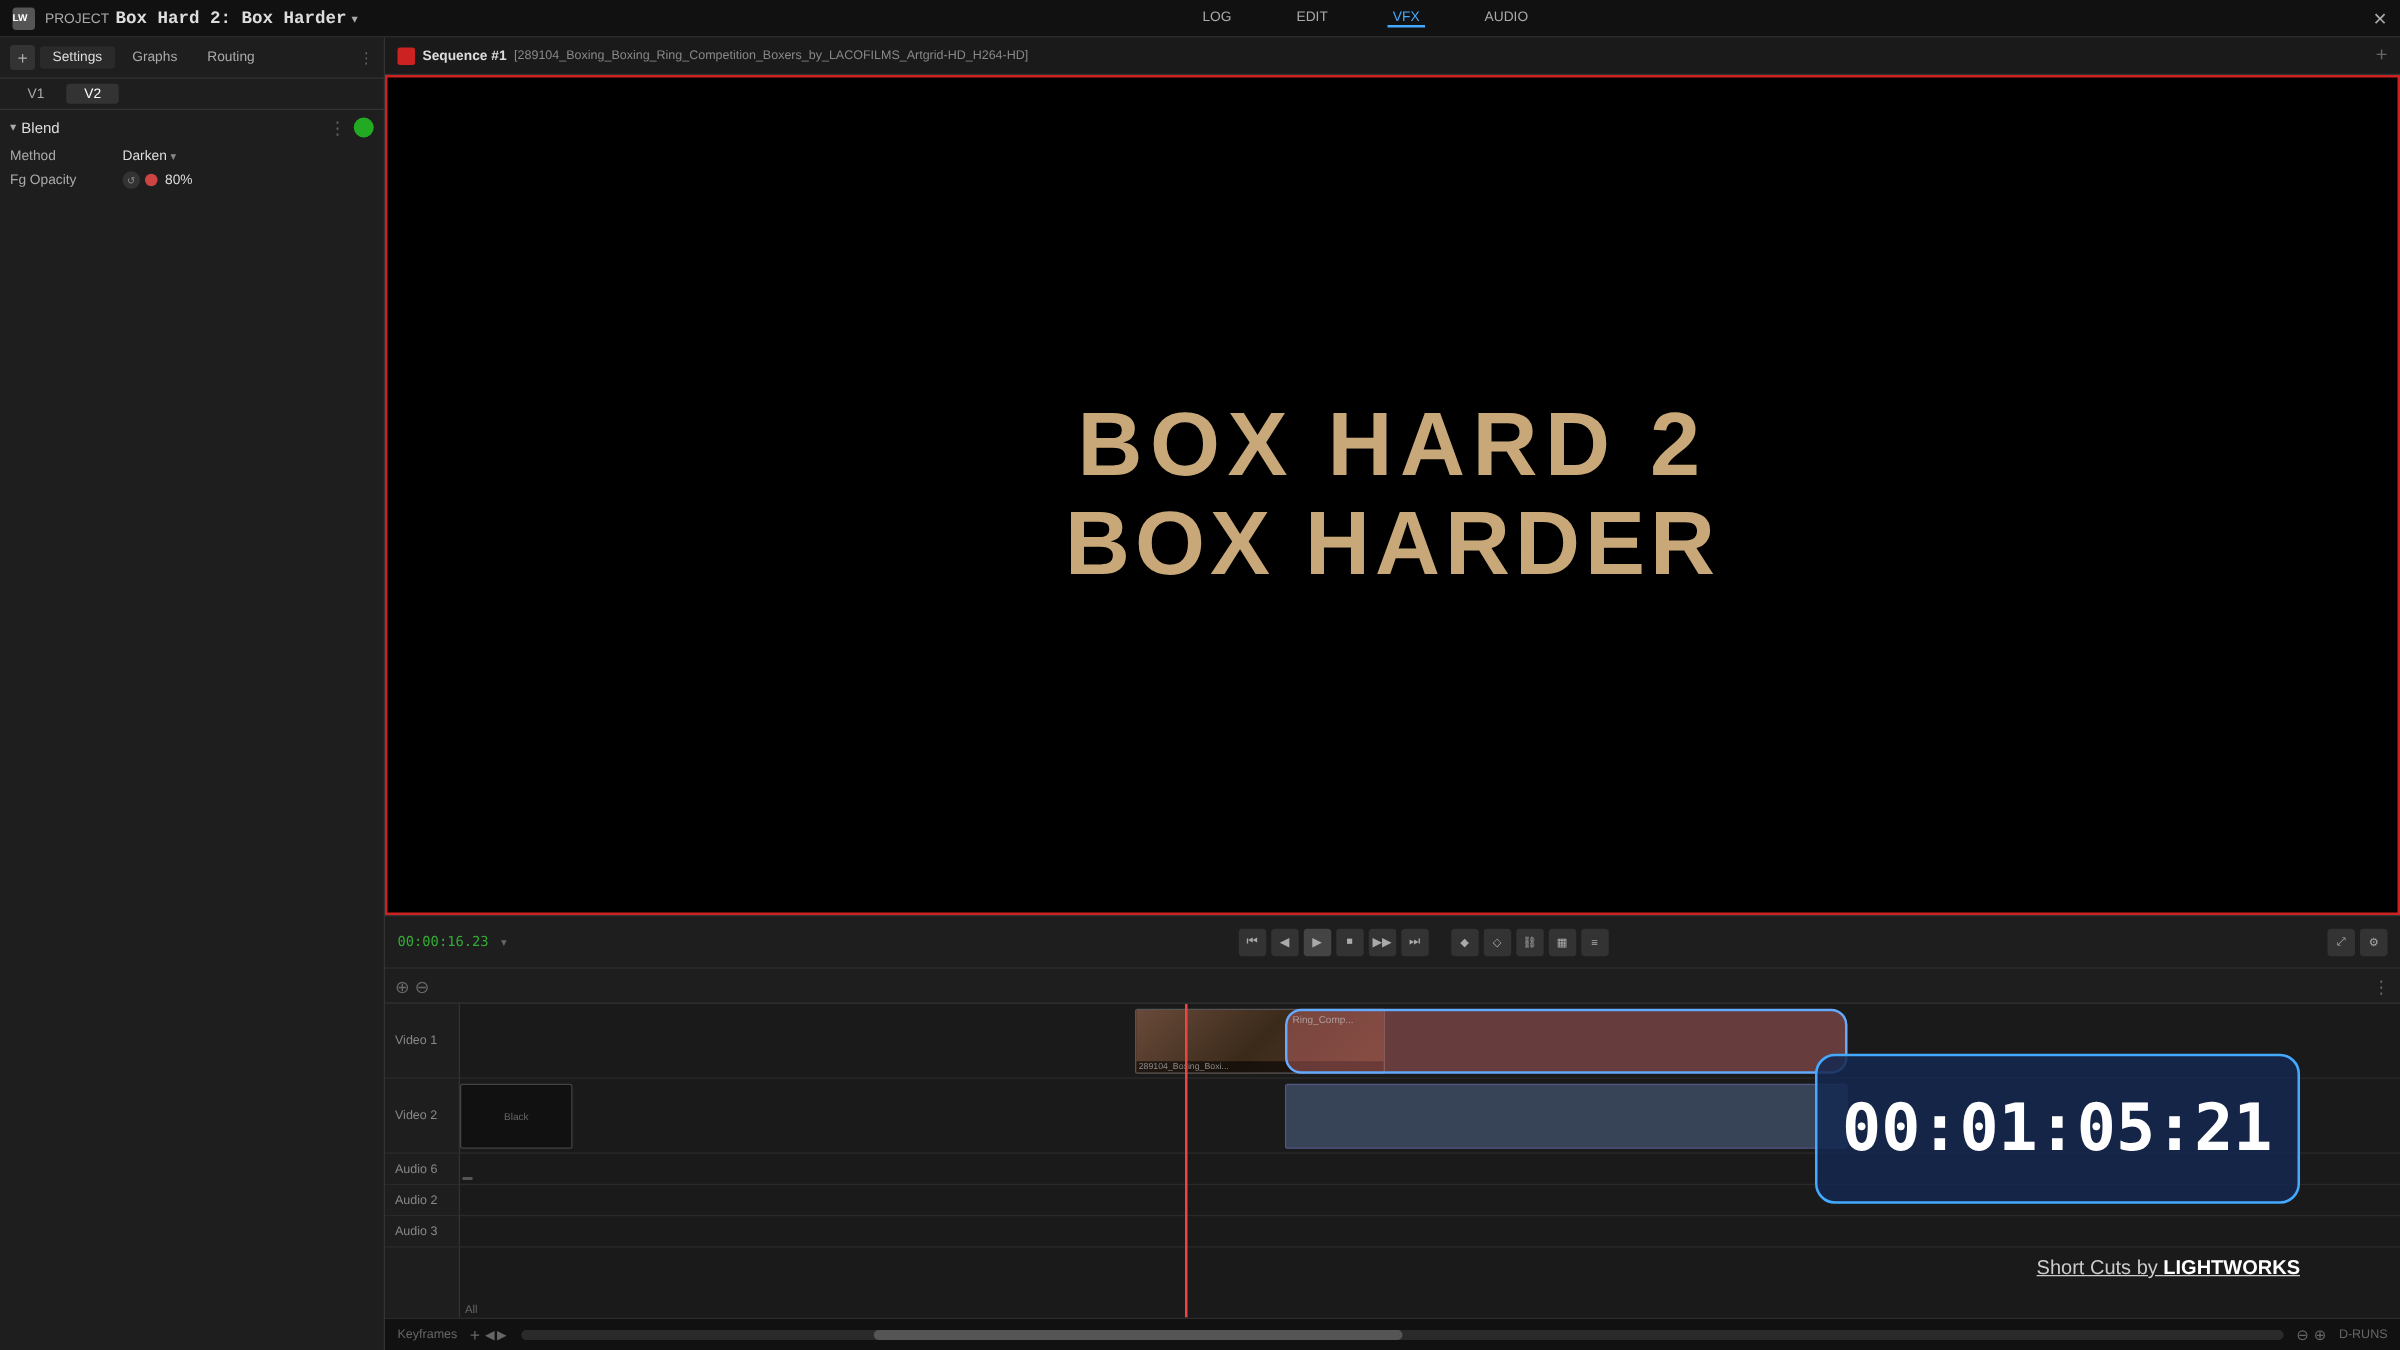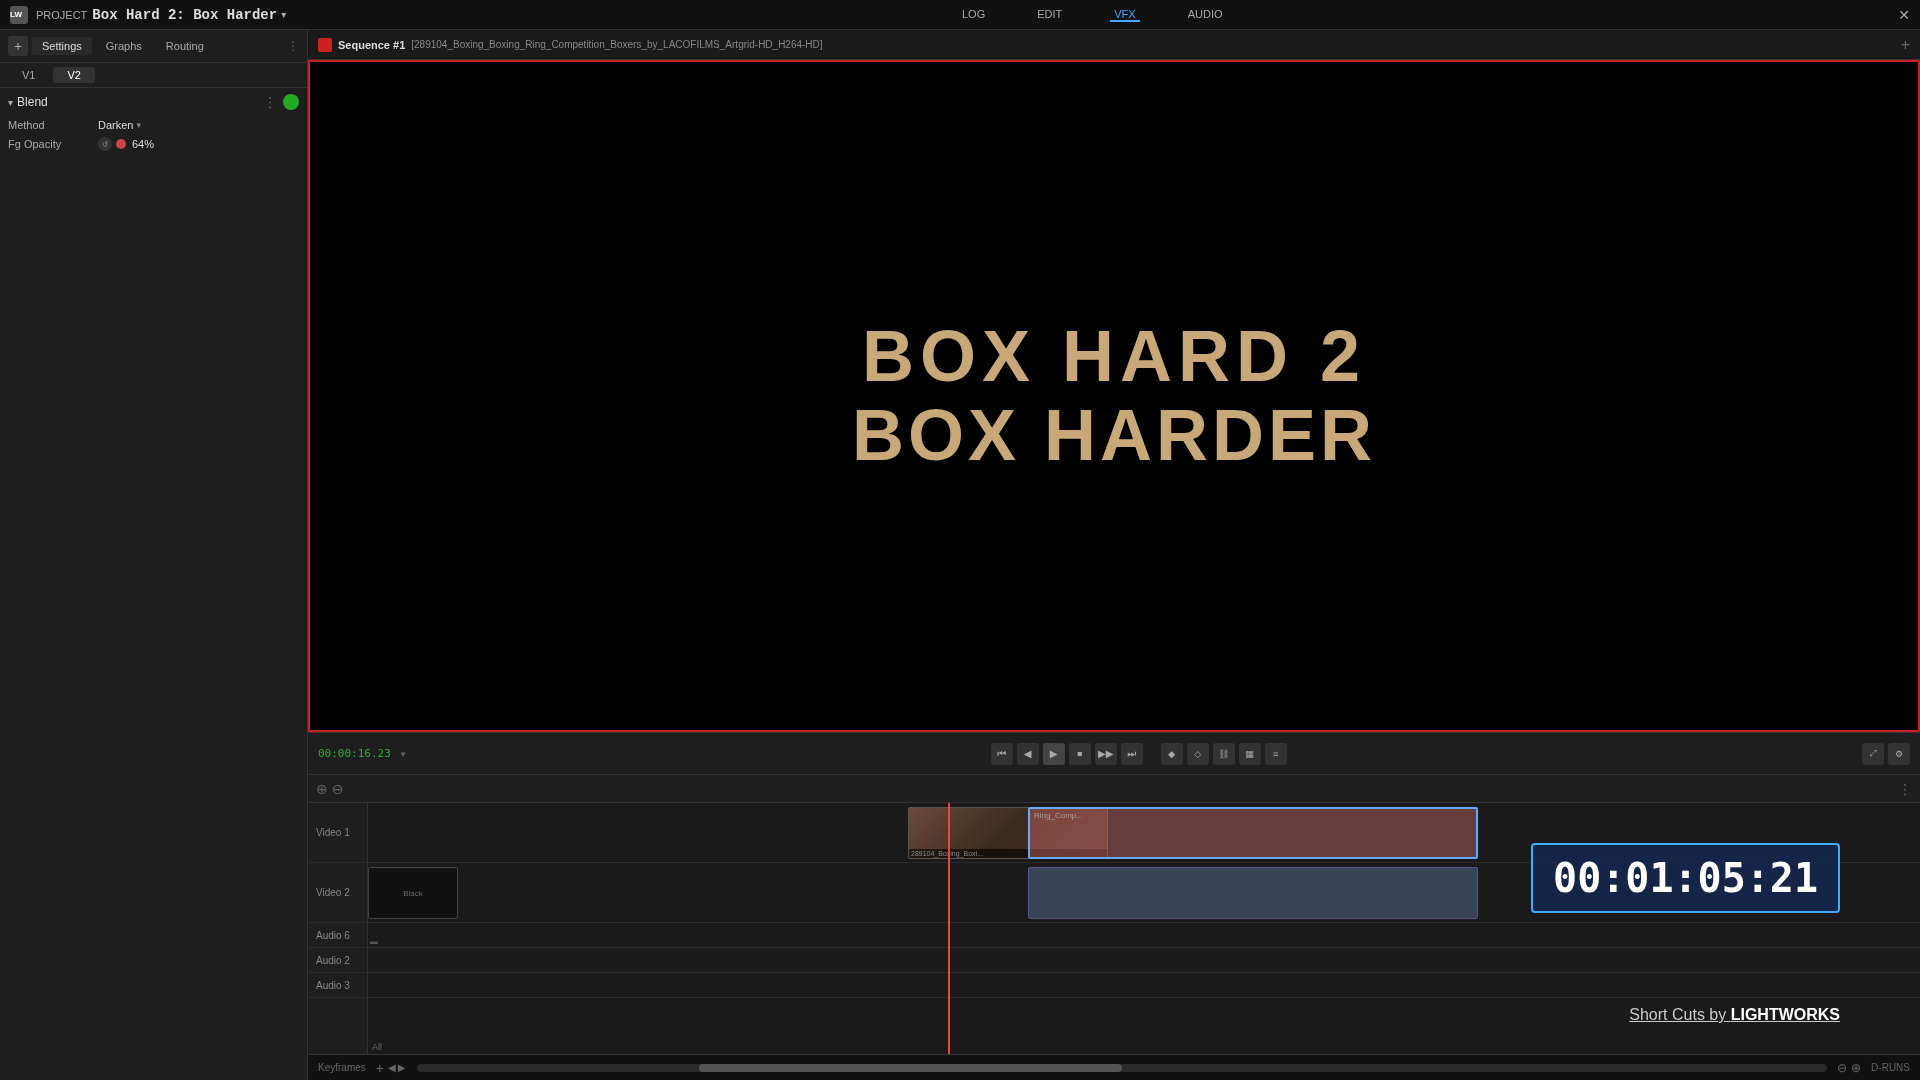"64%" span.blend-row-value { text: 64% -> 80% }
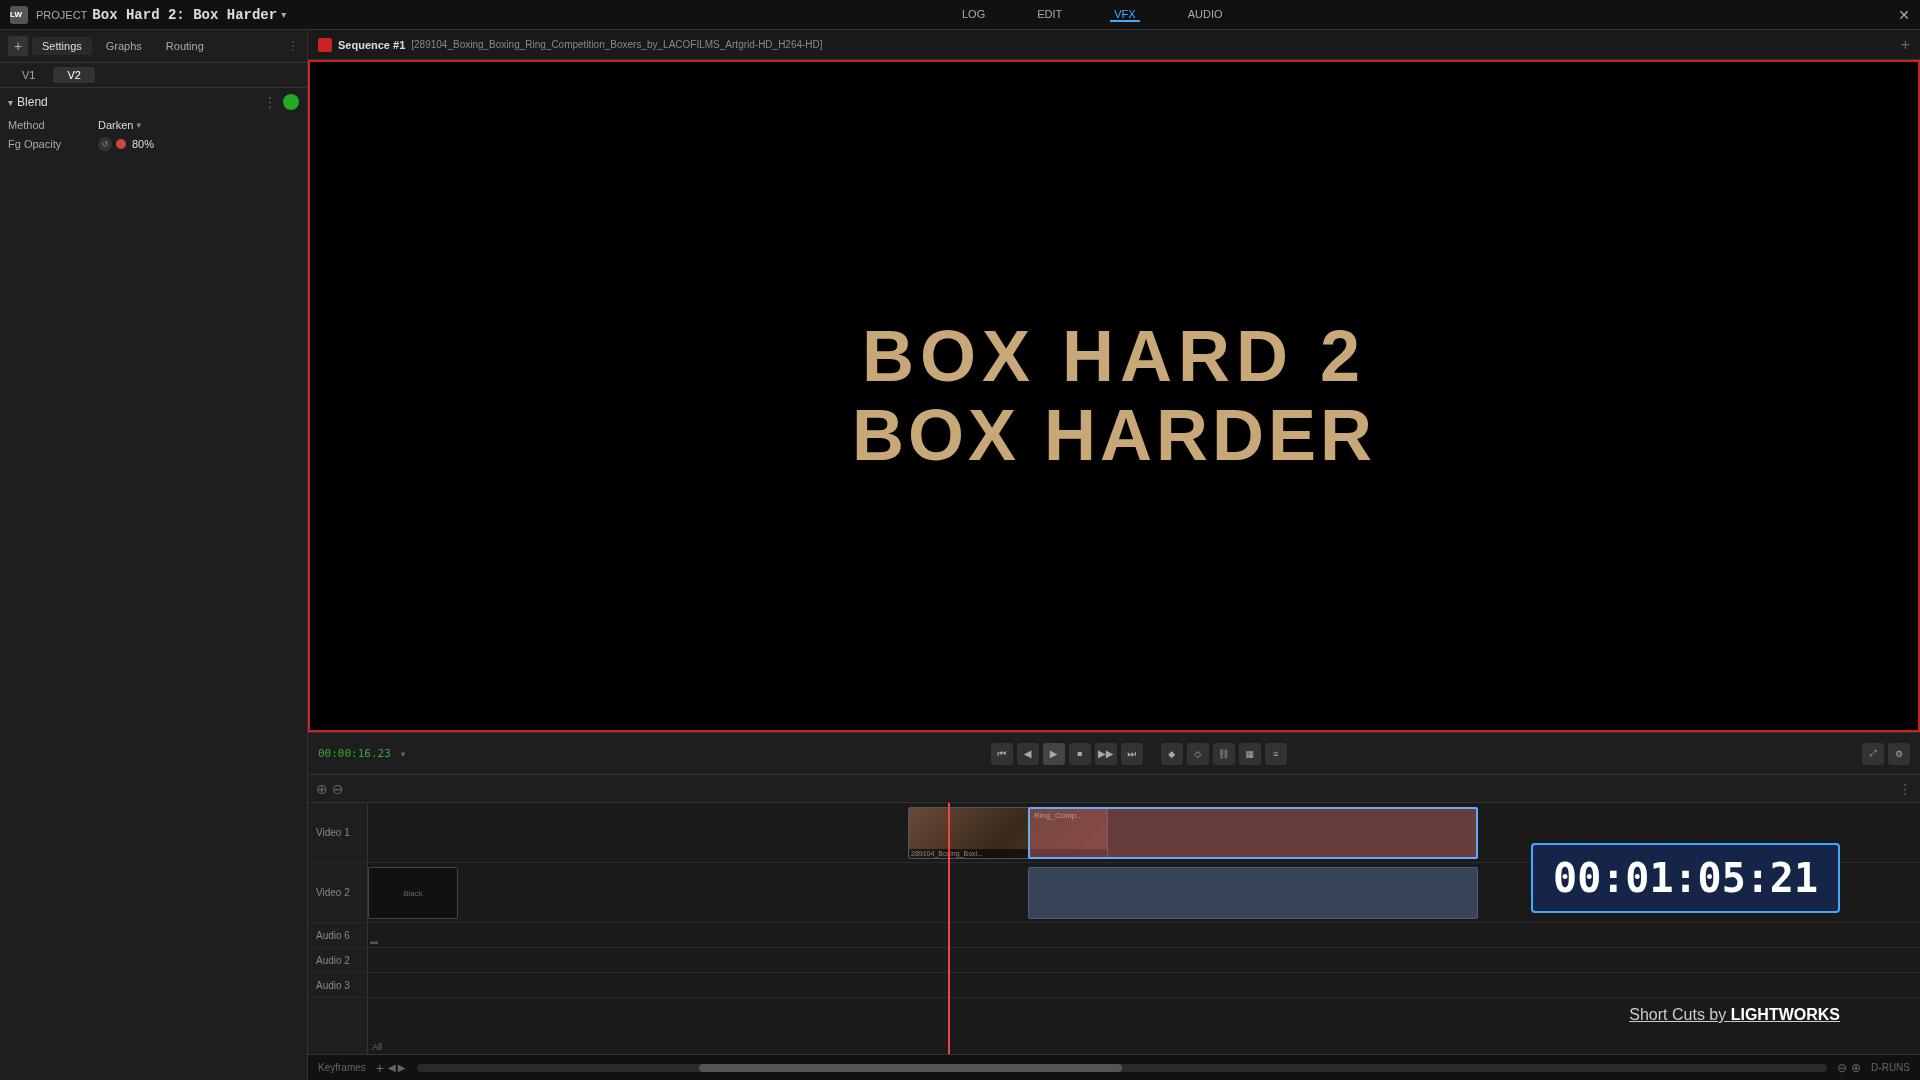"Ring_Comp..." .clip-v1-2 { border-radius: 2px -> 13px }
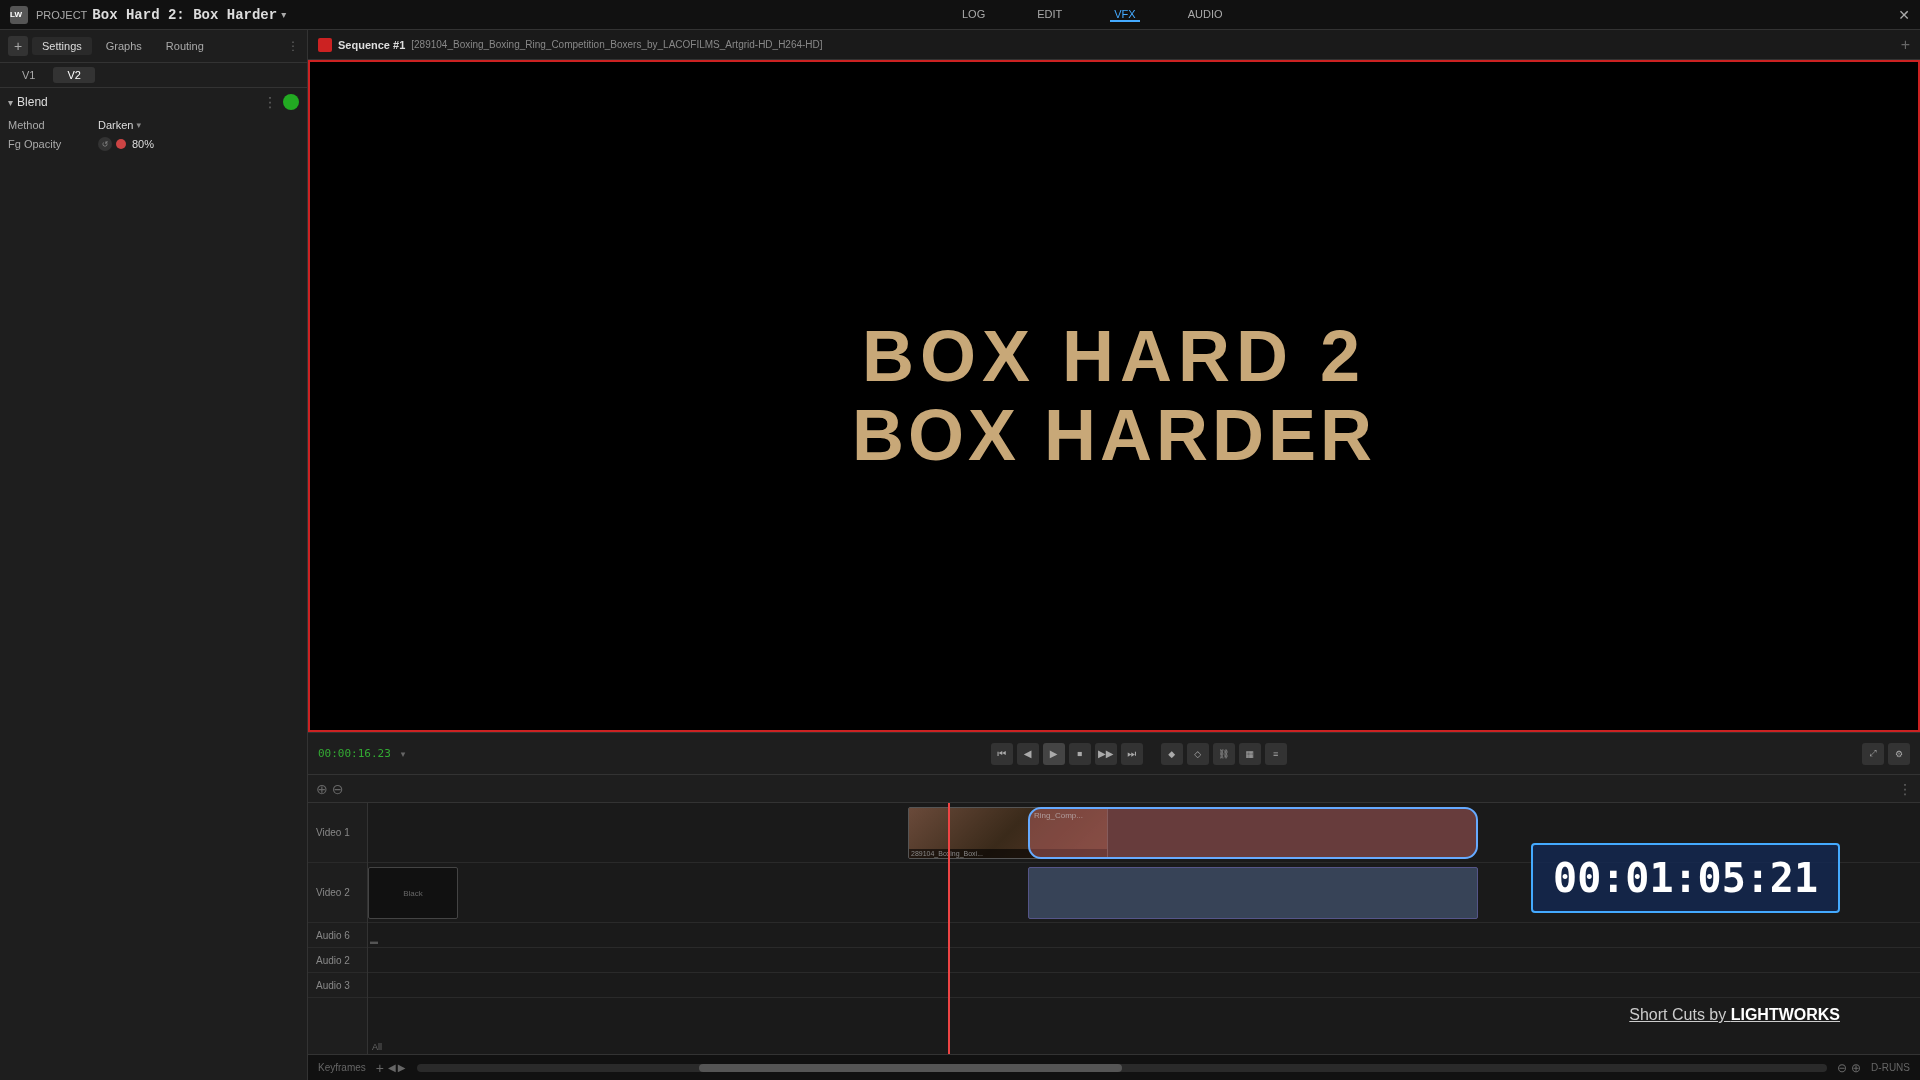"00:01:05:21" .timecode-overlay { border-radius: 4px -> 16px; font-size: 40px -> 52px; padding: 10px 20px -> 28px 20px }
